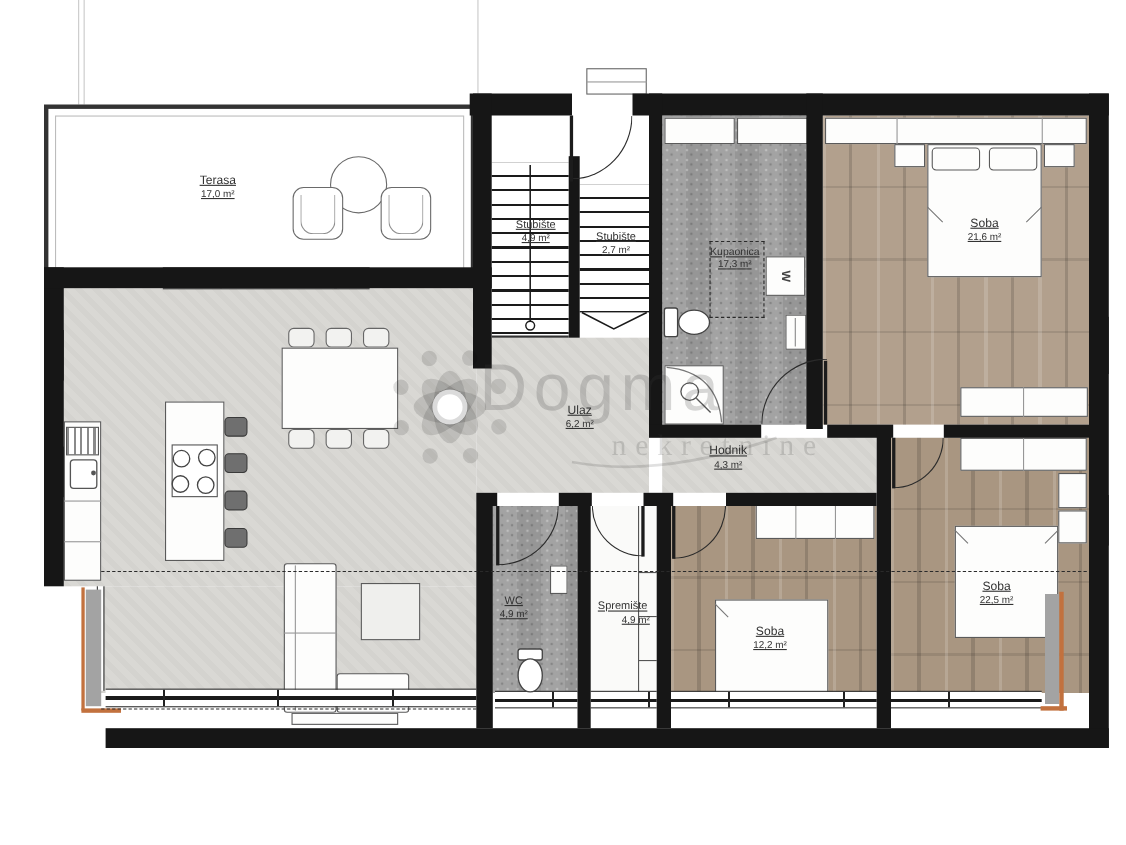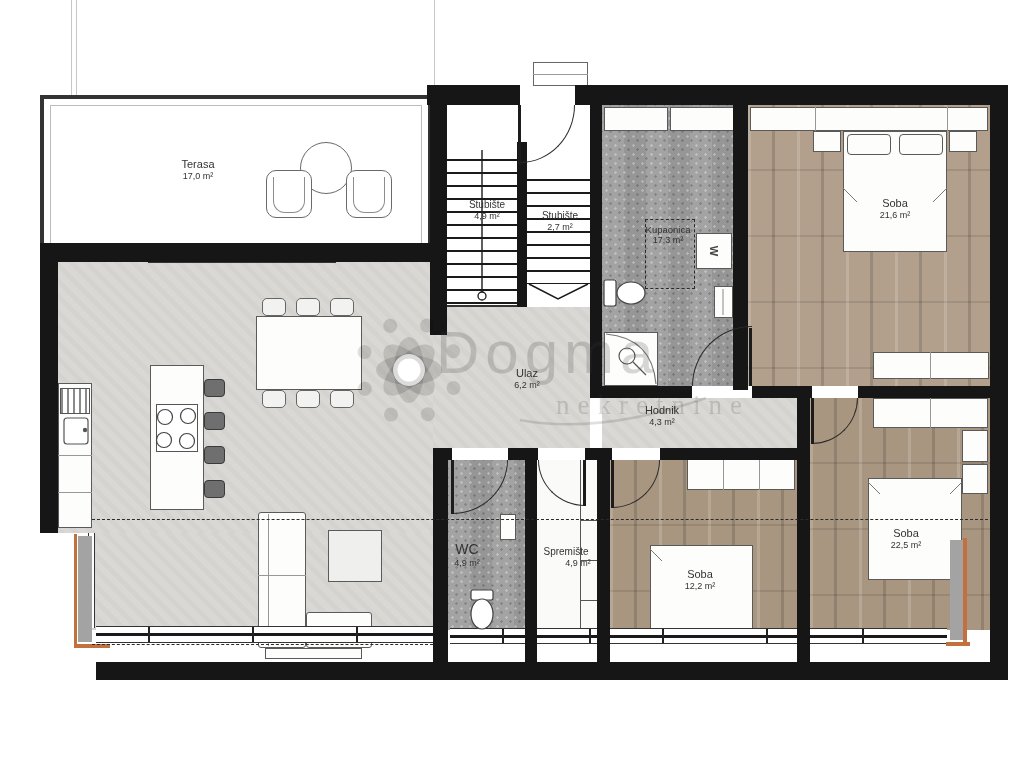"Terasa" .lbl { text-decoration: none -> underline }
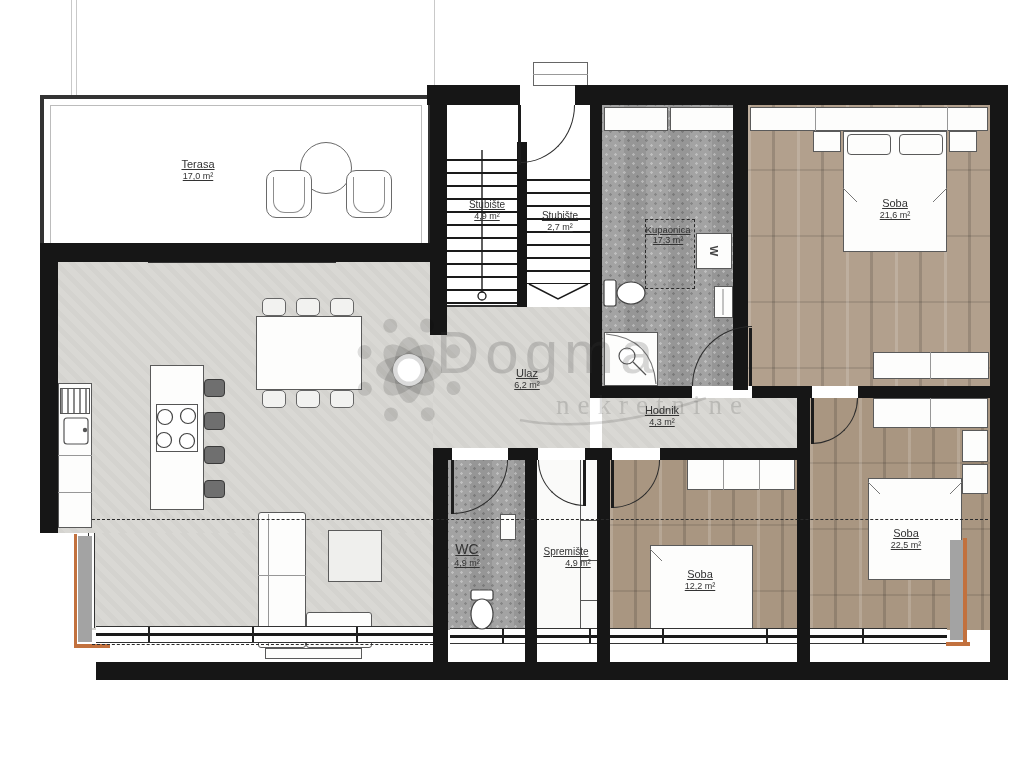"WC" div.nm { font-size: 14px -> 10px }
